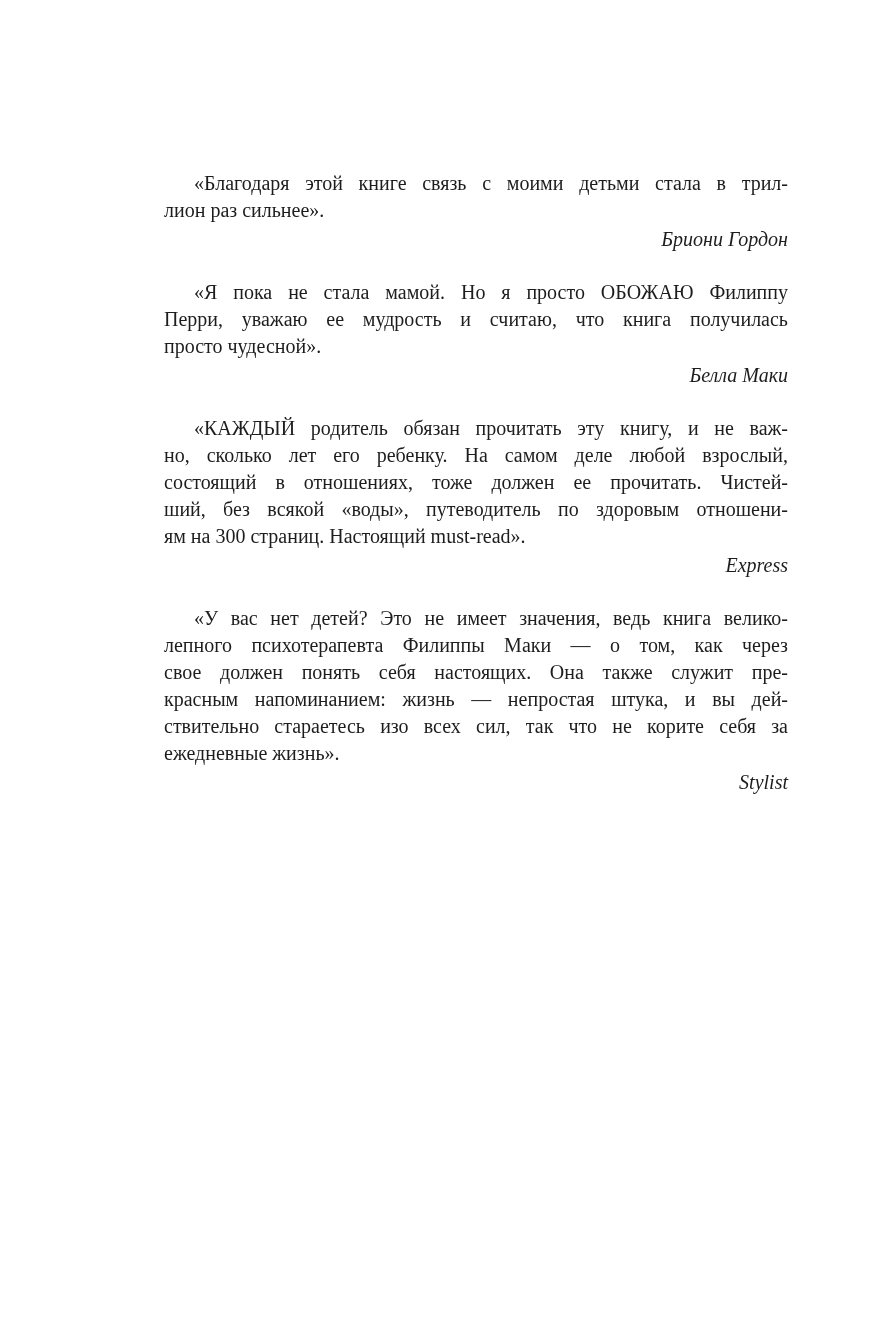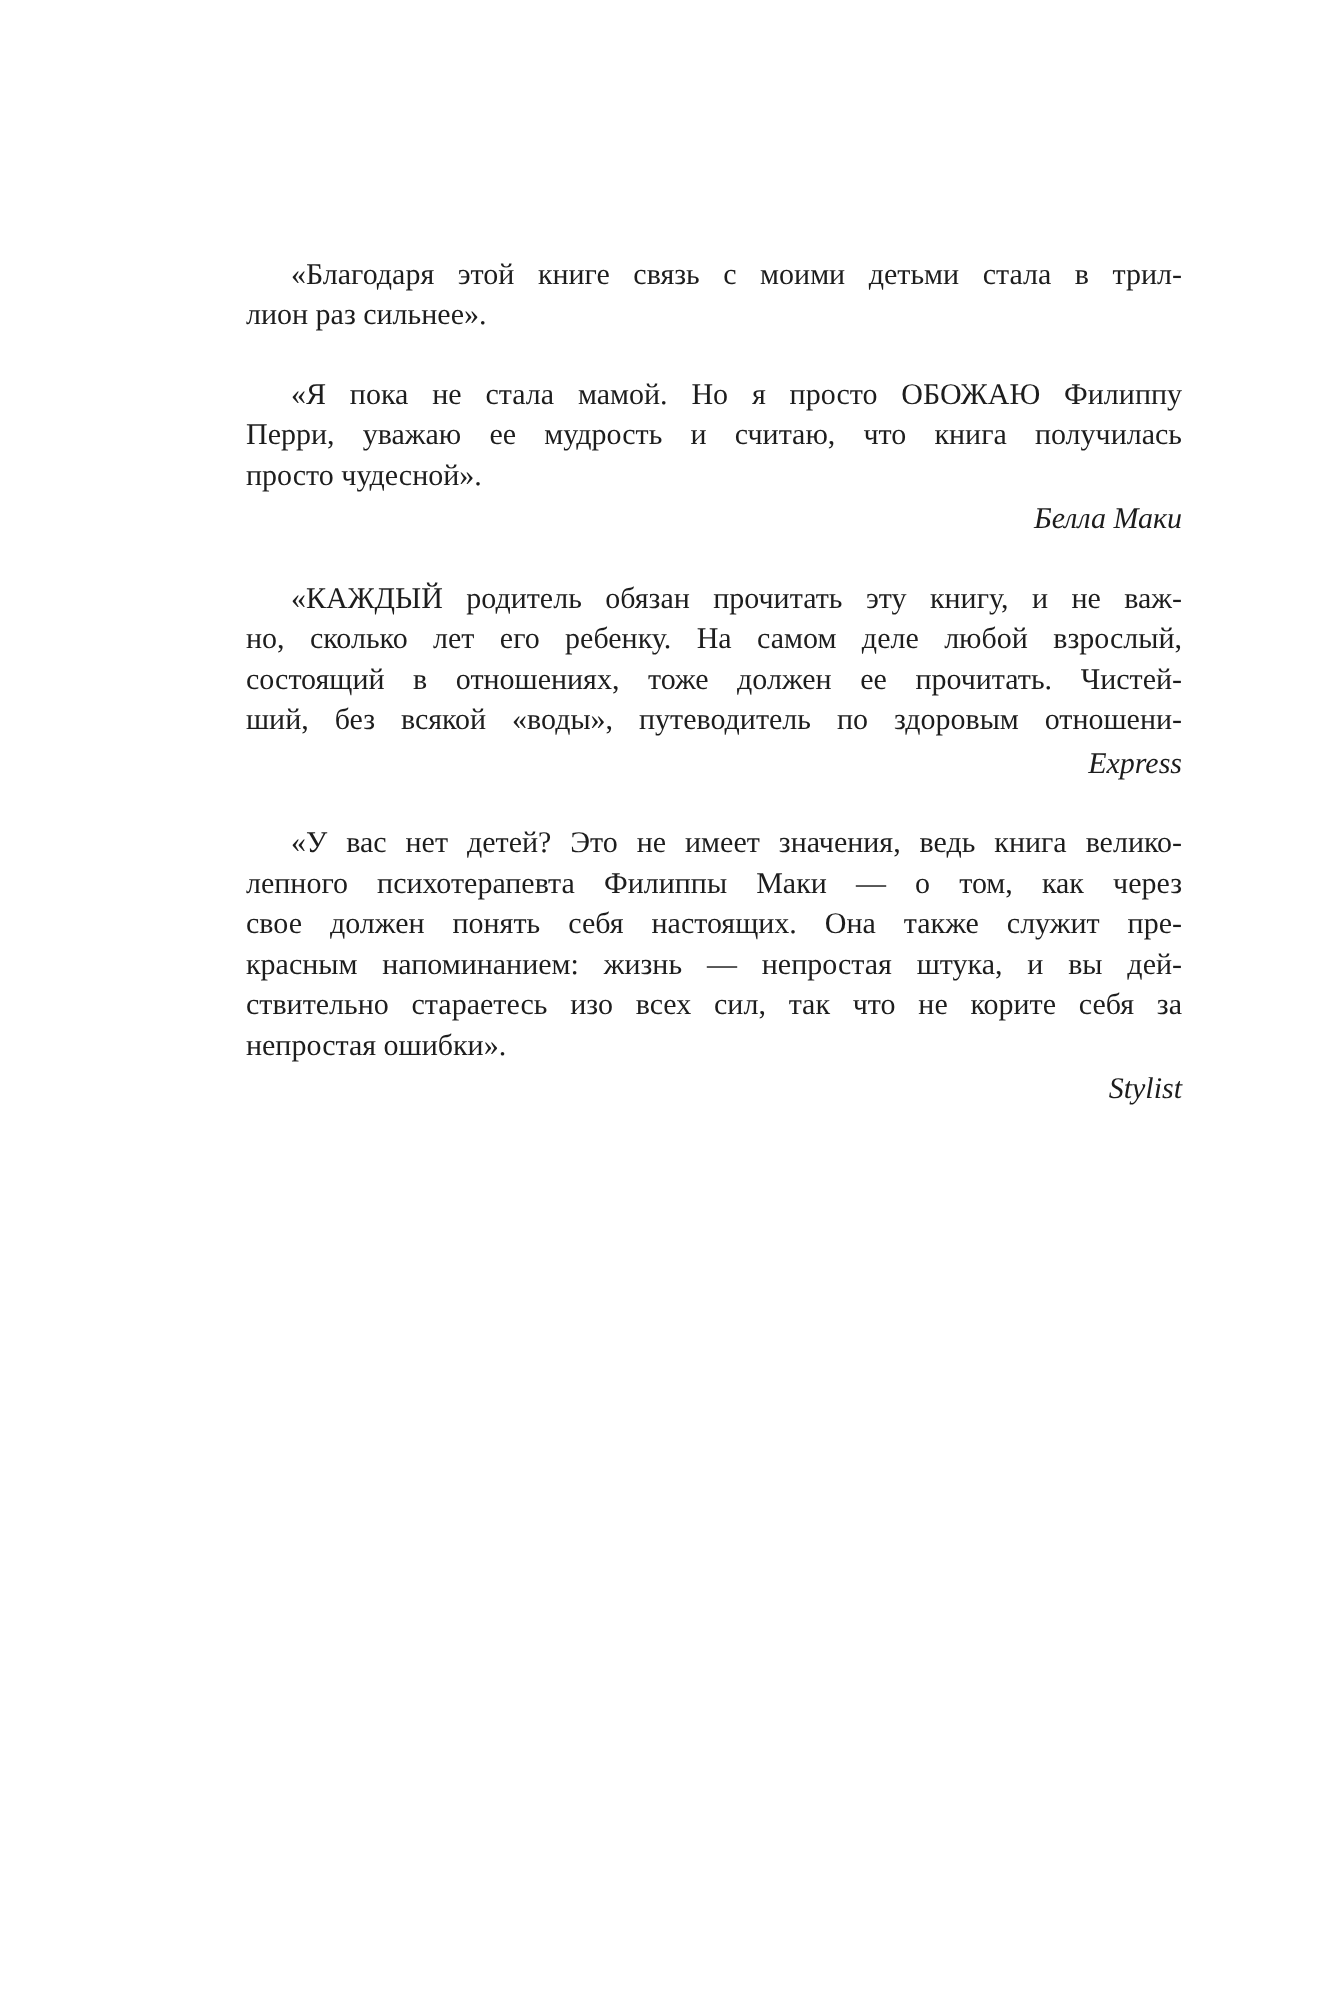"Бриони Гордон" div.attribution { html: none -> <div>Бриони Гордон</div> }
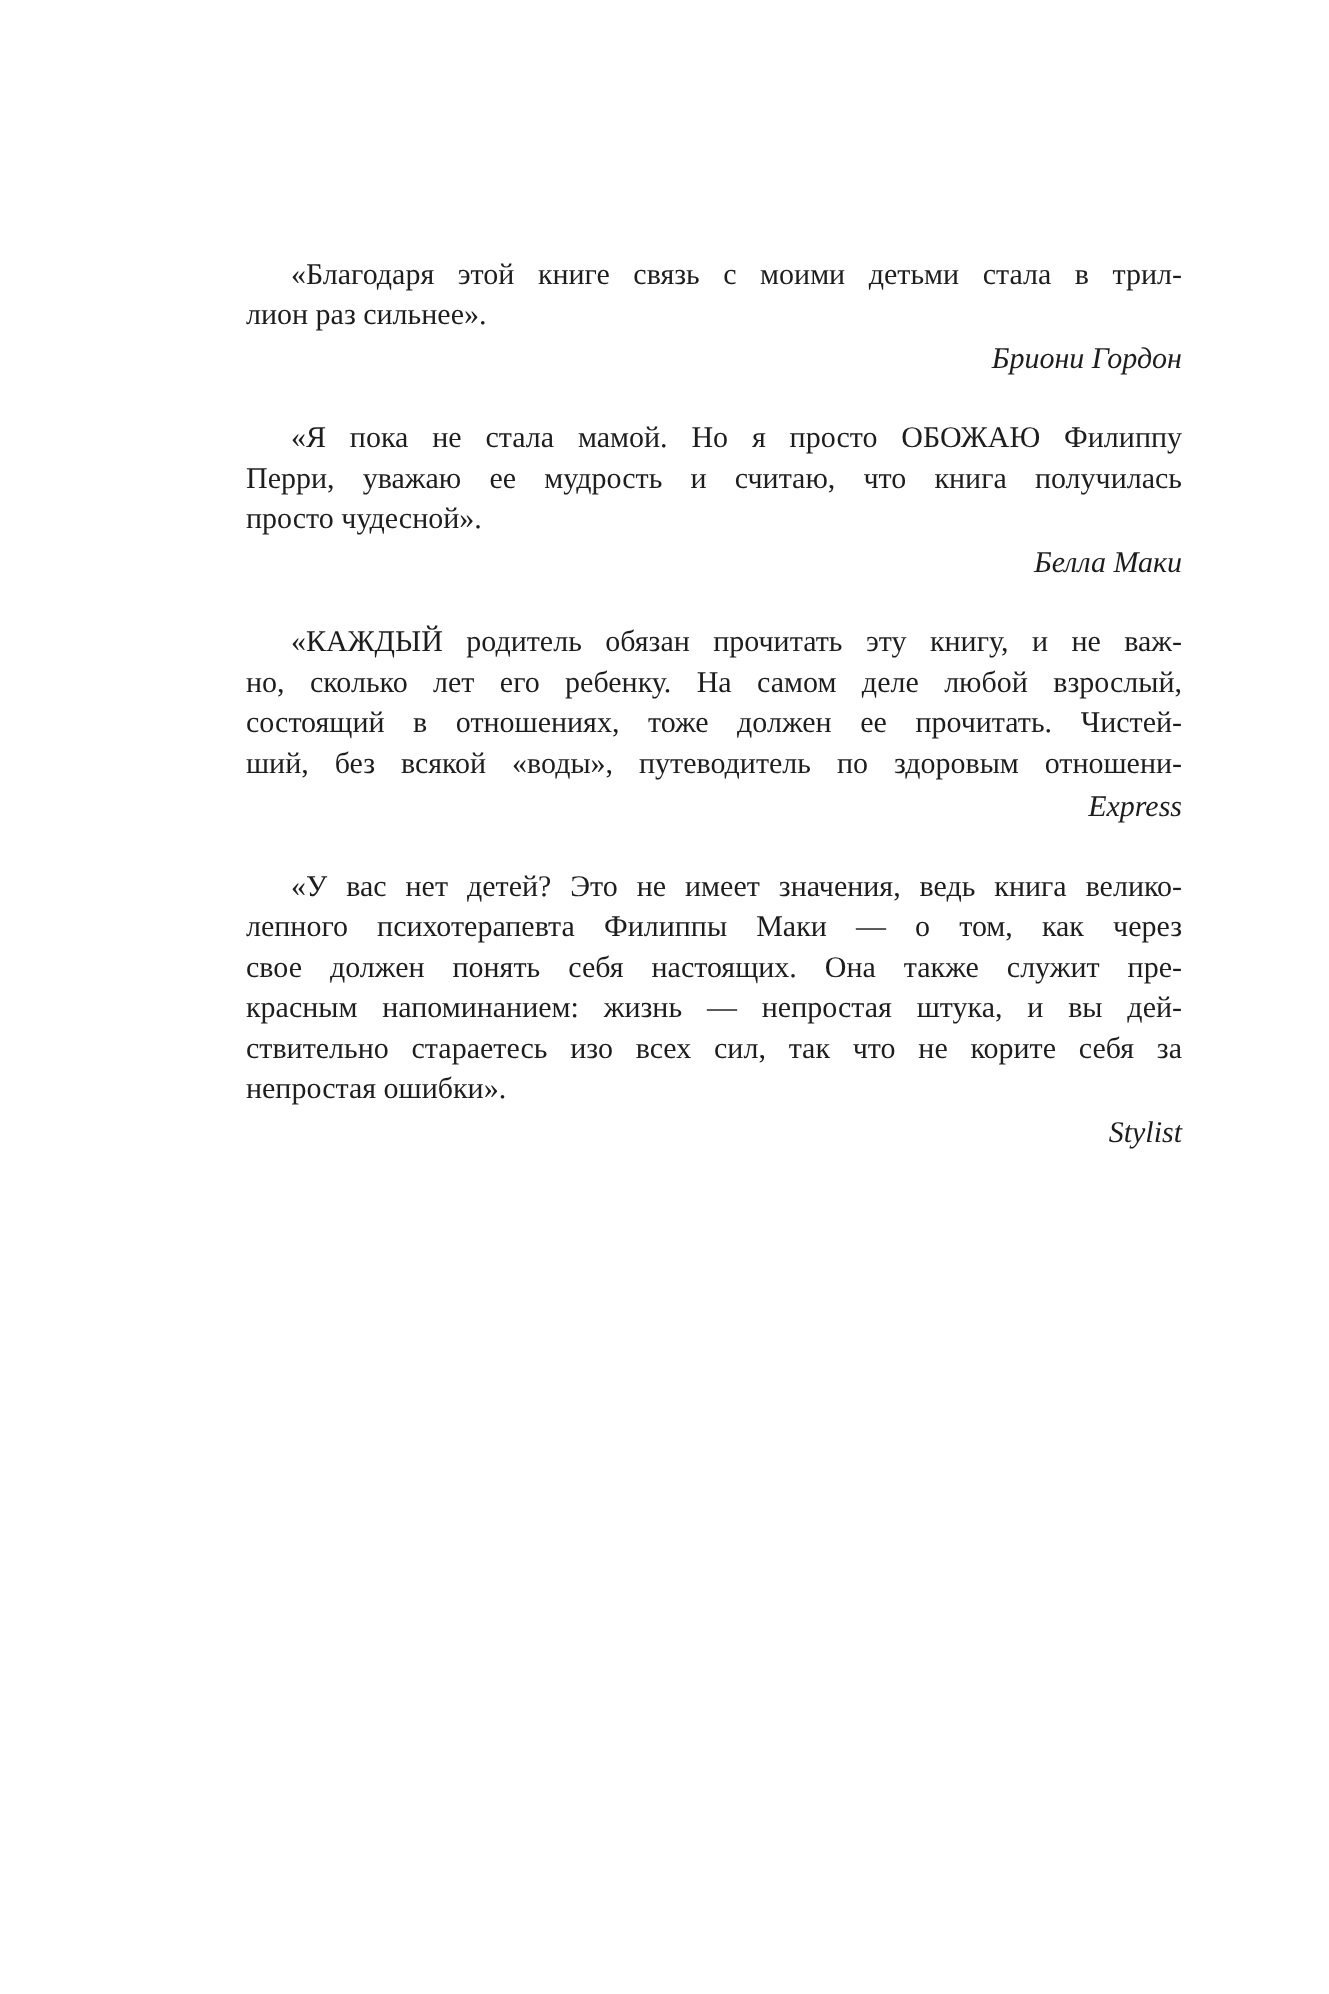"ям на 300 страниц. Настоящий" div.quote-line { html: none -> <div>ям на 300 страниц. Настоящий must-read».</div> }
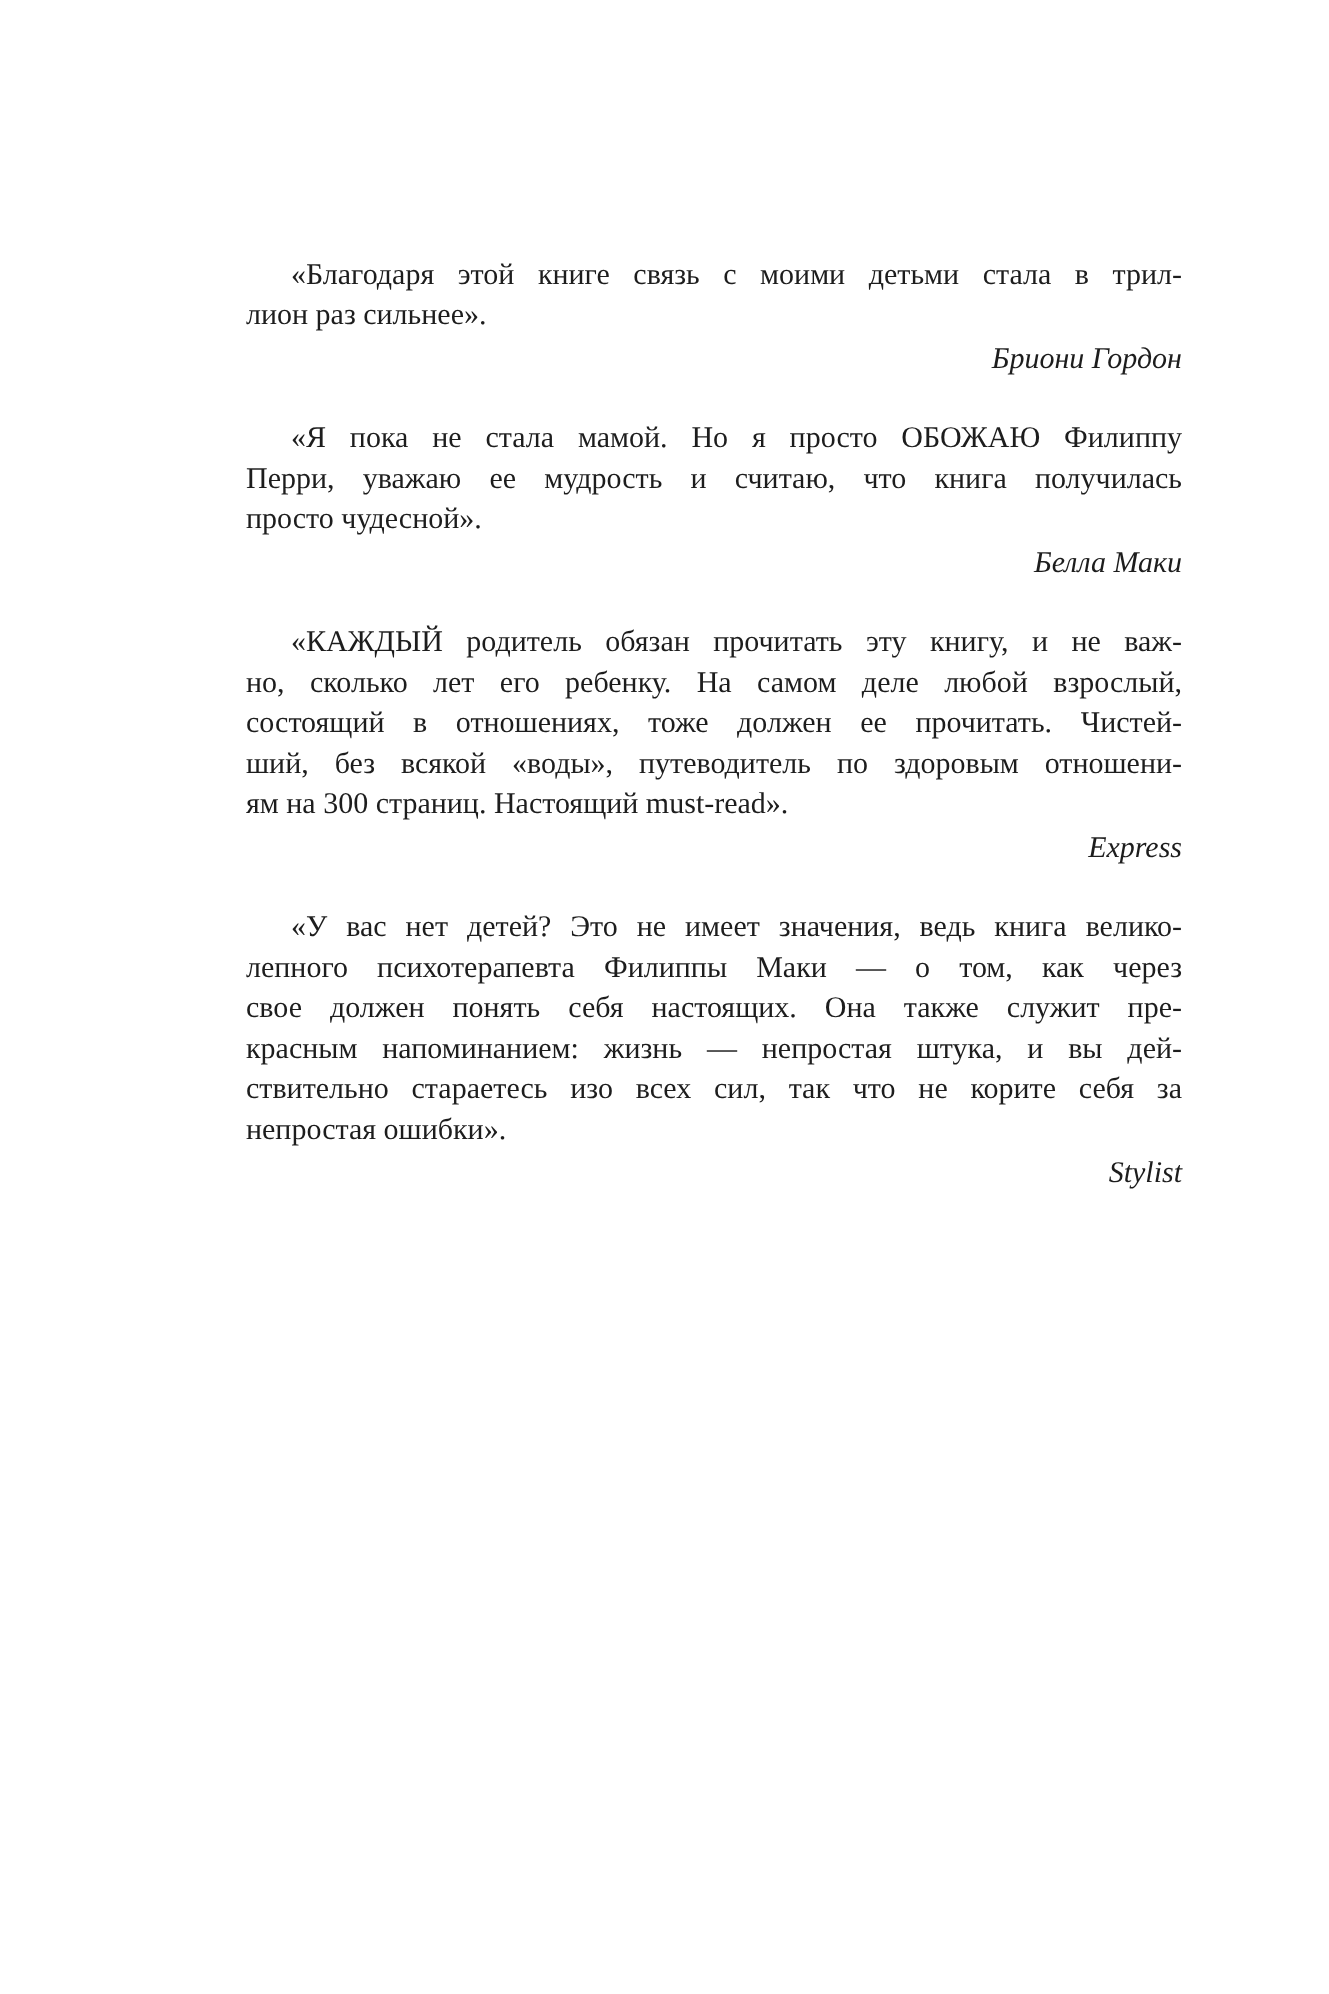"непростая ошибки»." div.quote-line { text: непростая ошибки -> ежедневные жизнь }
